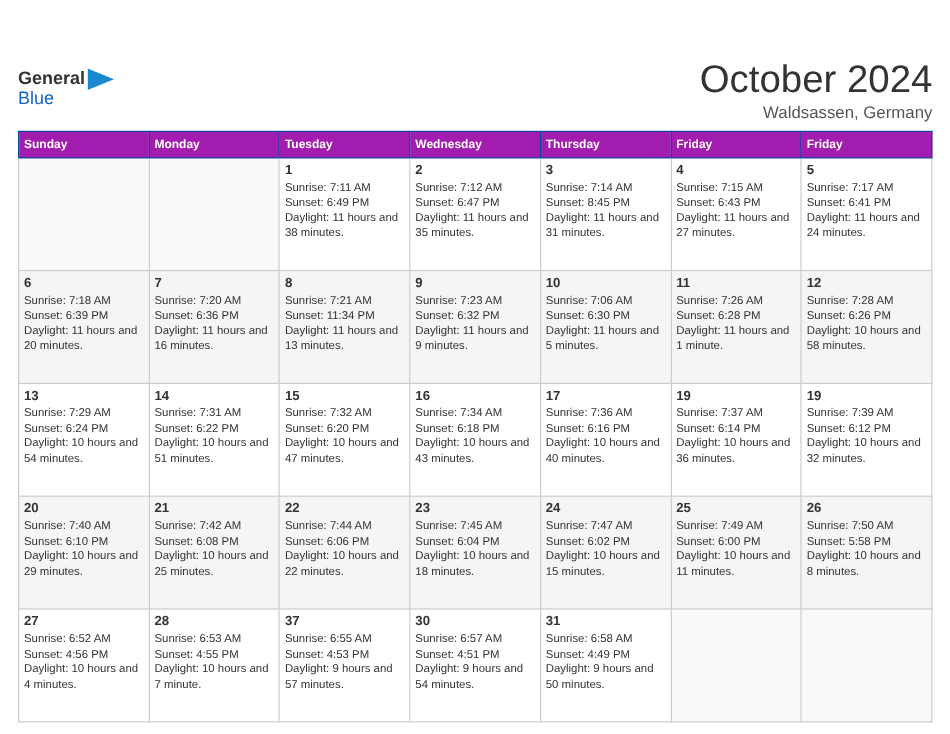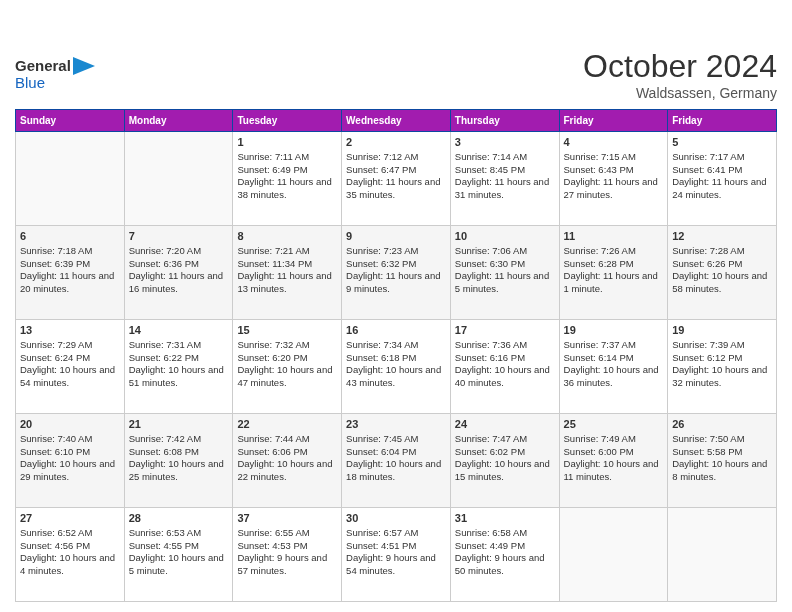"Daylight: 10 hours and 5" span.day-info { text: 5 -> 7 }
